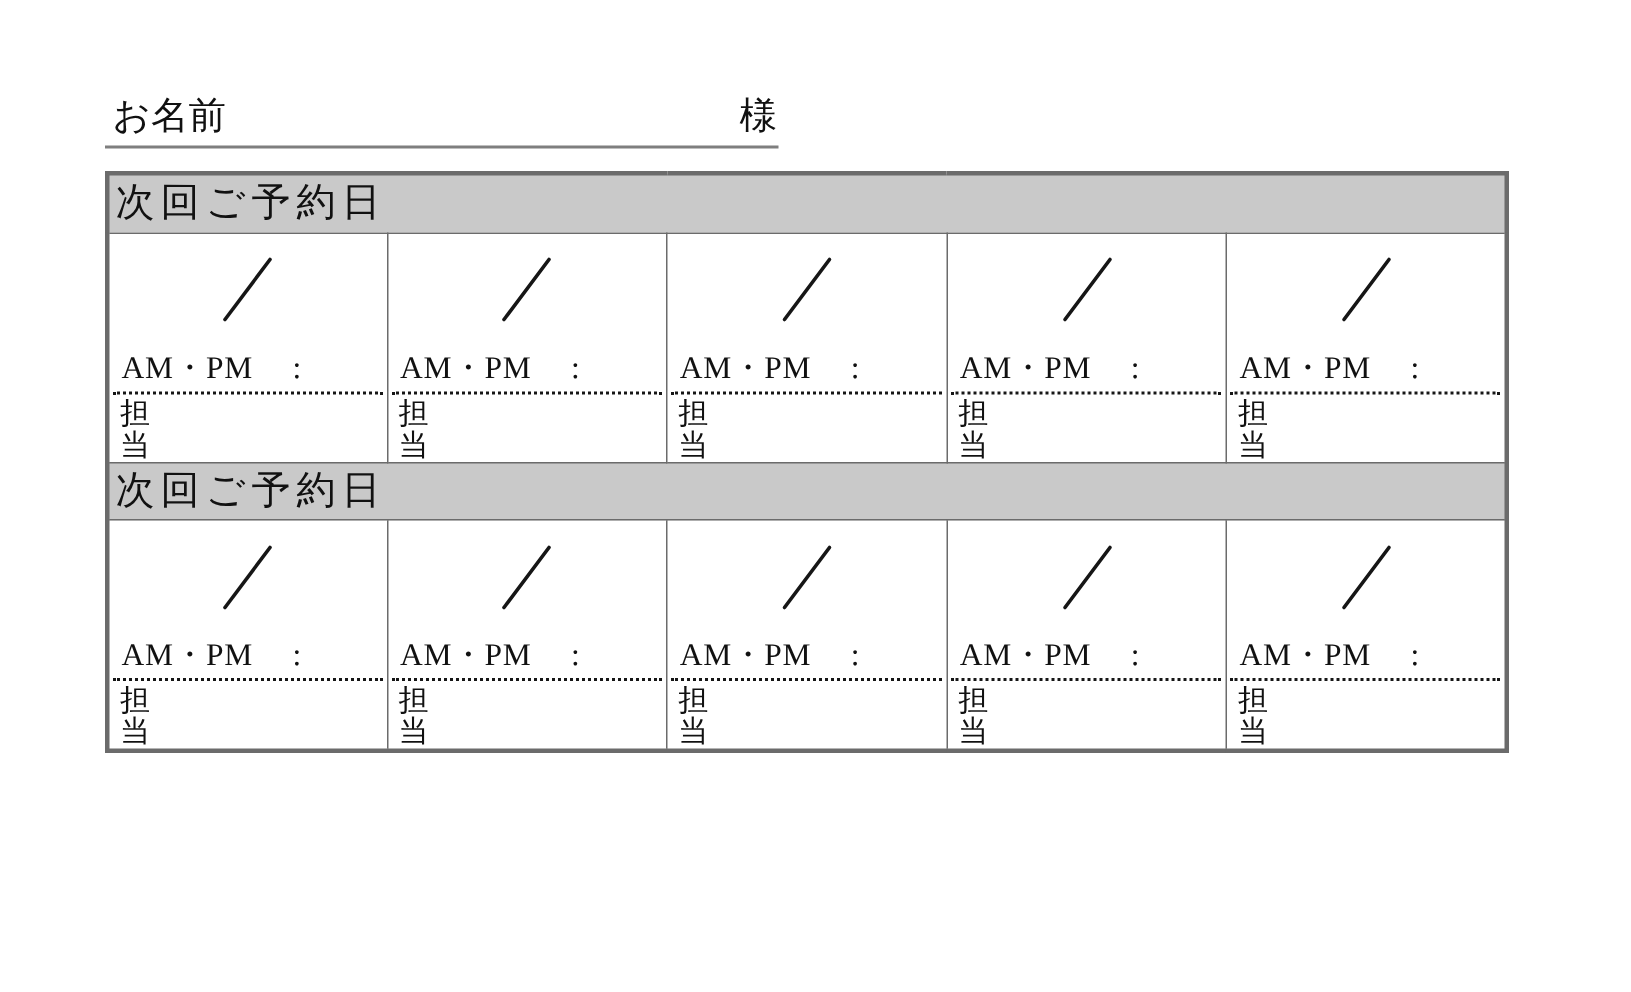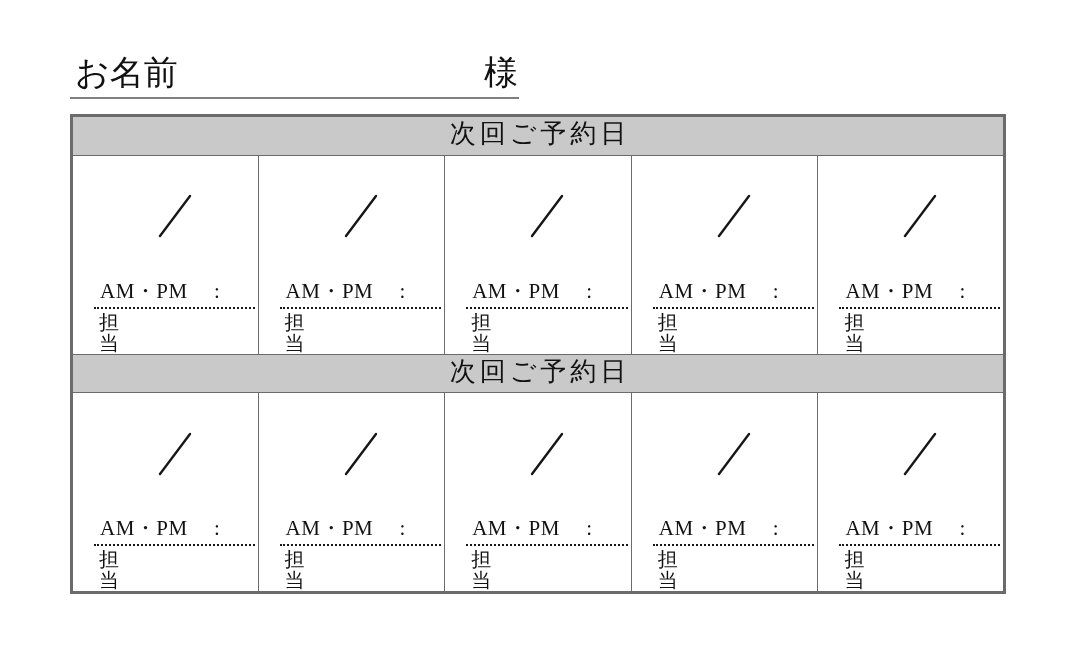"お名前" .name-label, .honorific { font-size: 34px -> 25px }
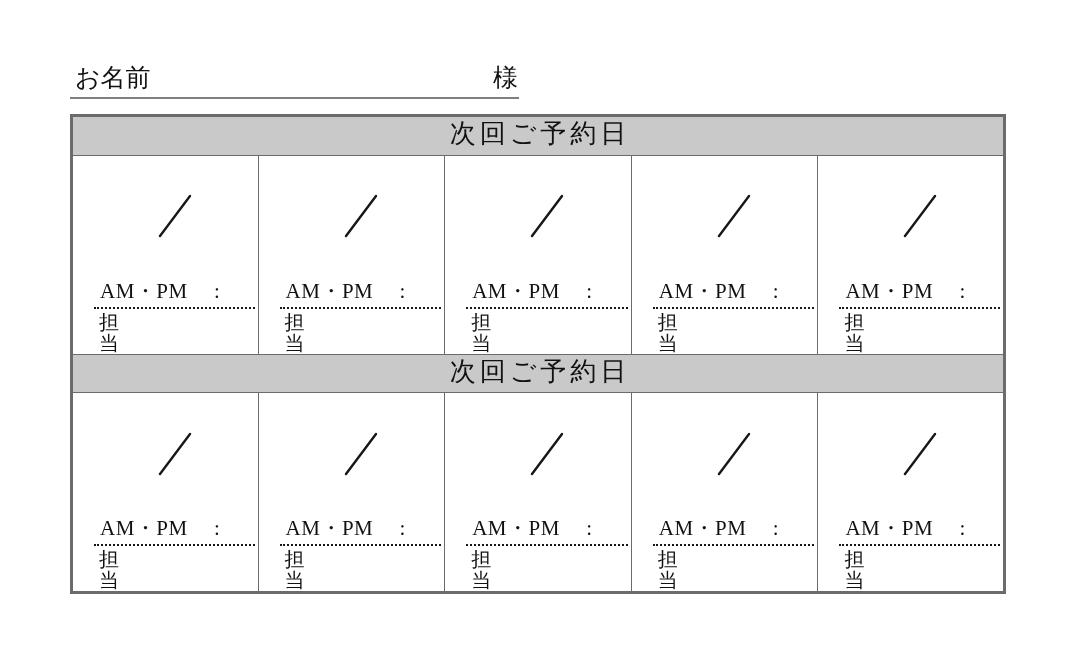"次回ご予約日" .section-header-cell { font-family: Liberation Mono, monospace -> none; text-align: center -> left }
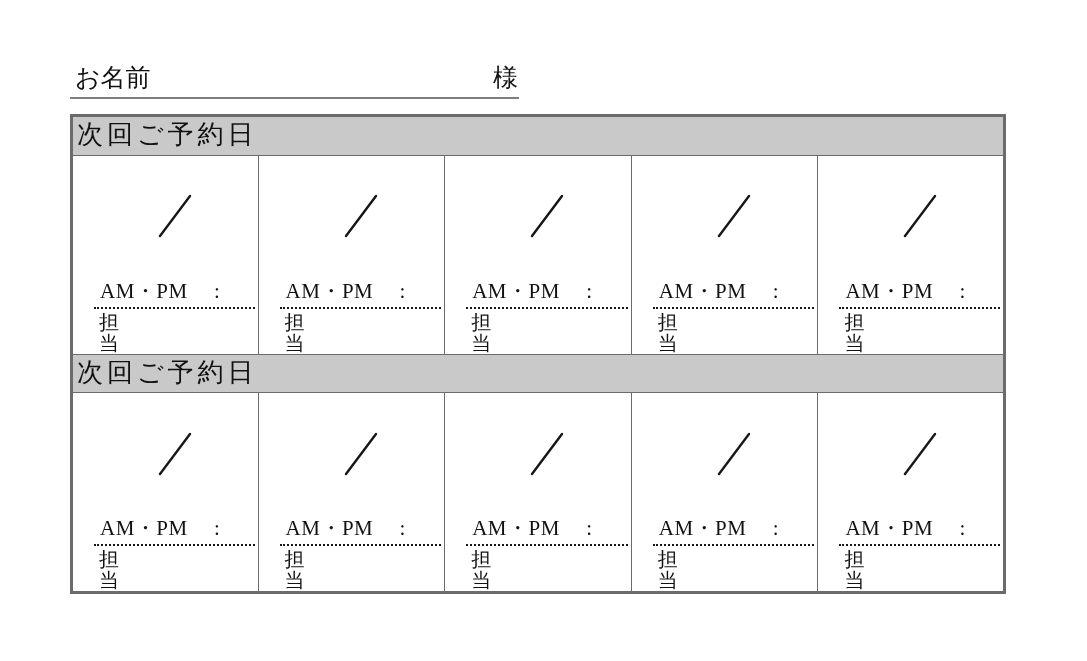"AM・PM" .cell { height: 198px -> 152px; padding-left: 19px -> none }
